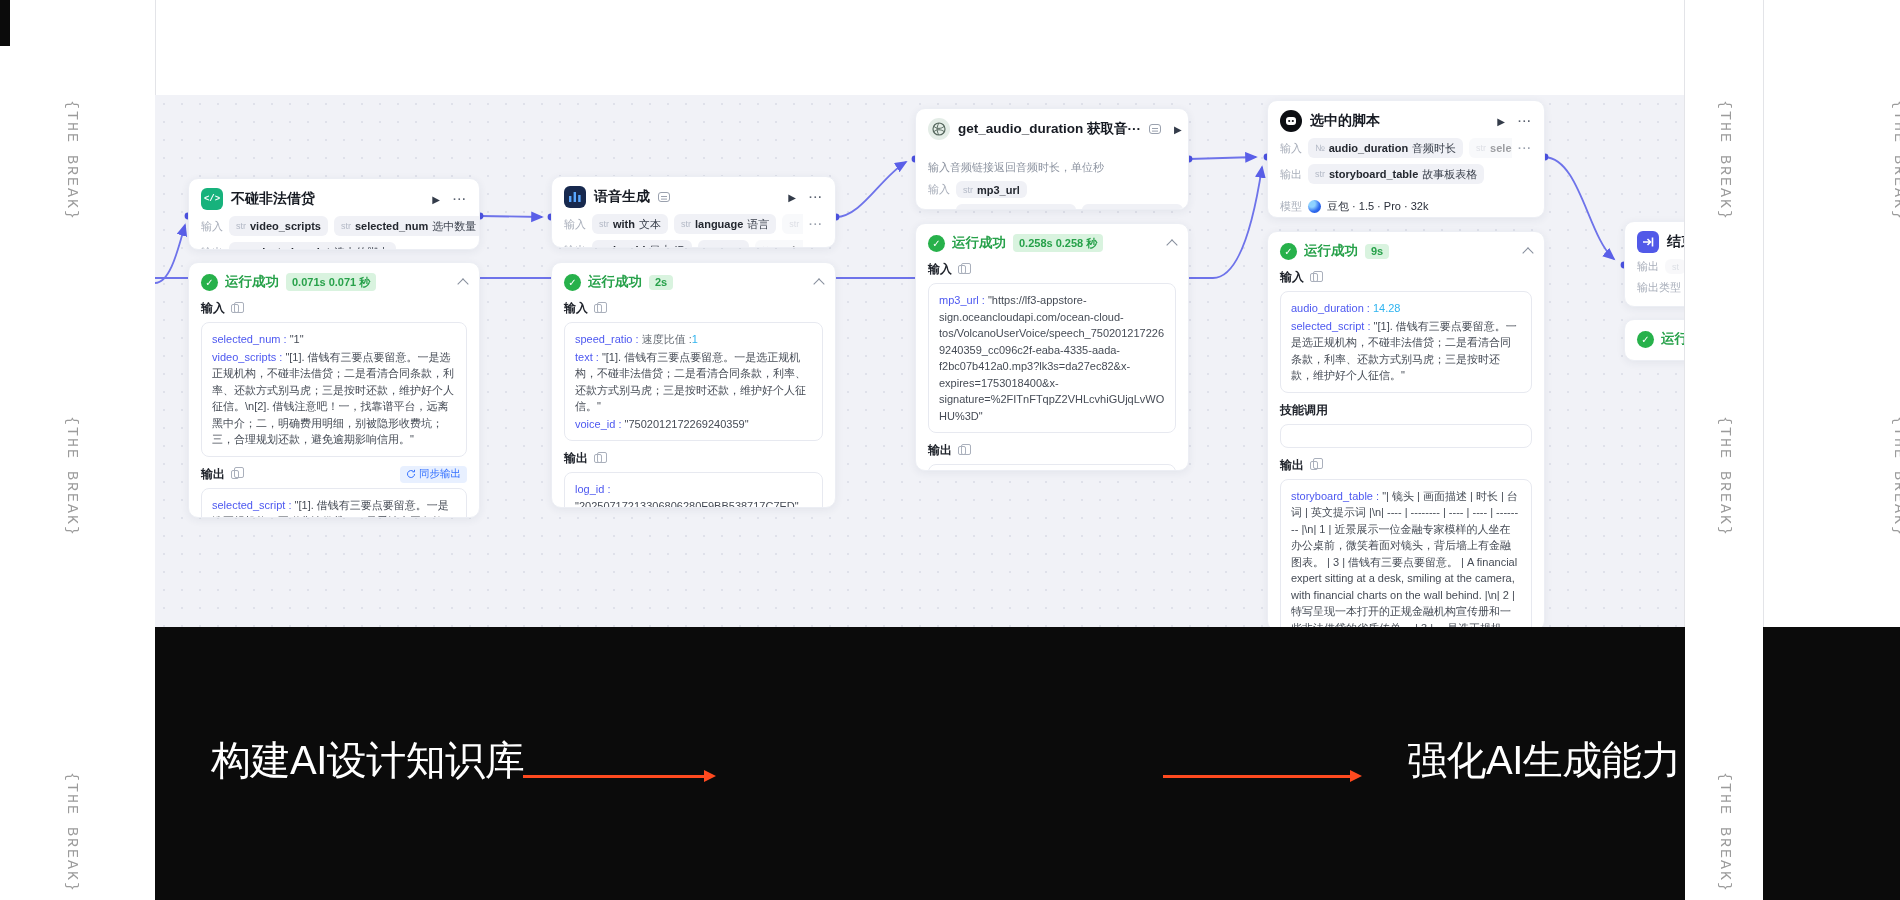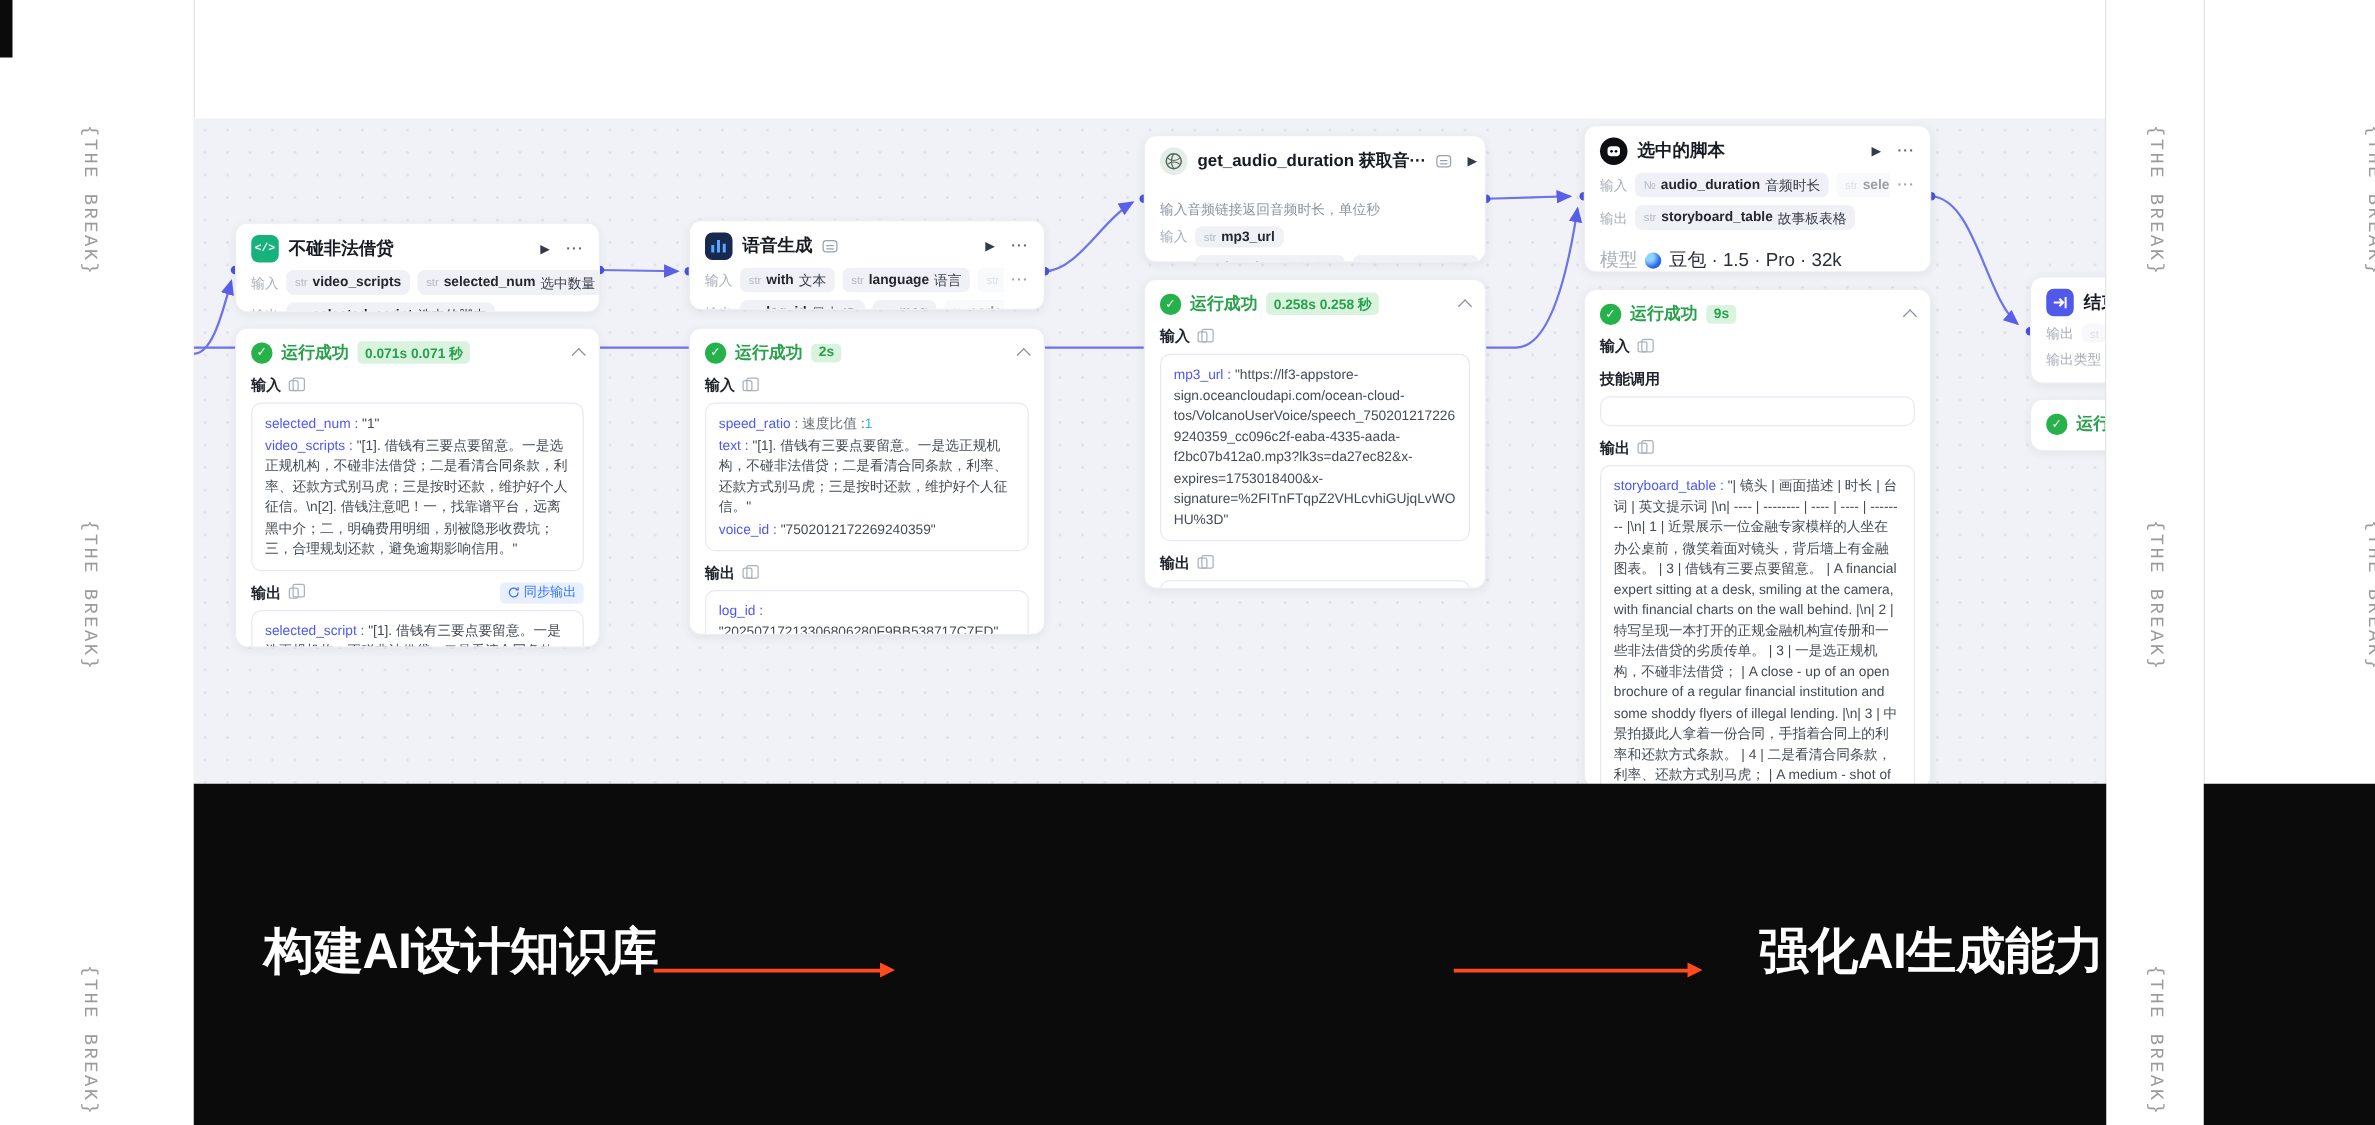"模型" .mrow { font-size: 15px -> 11px }
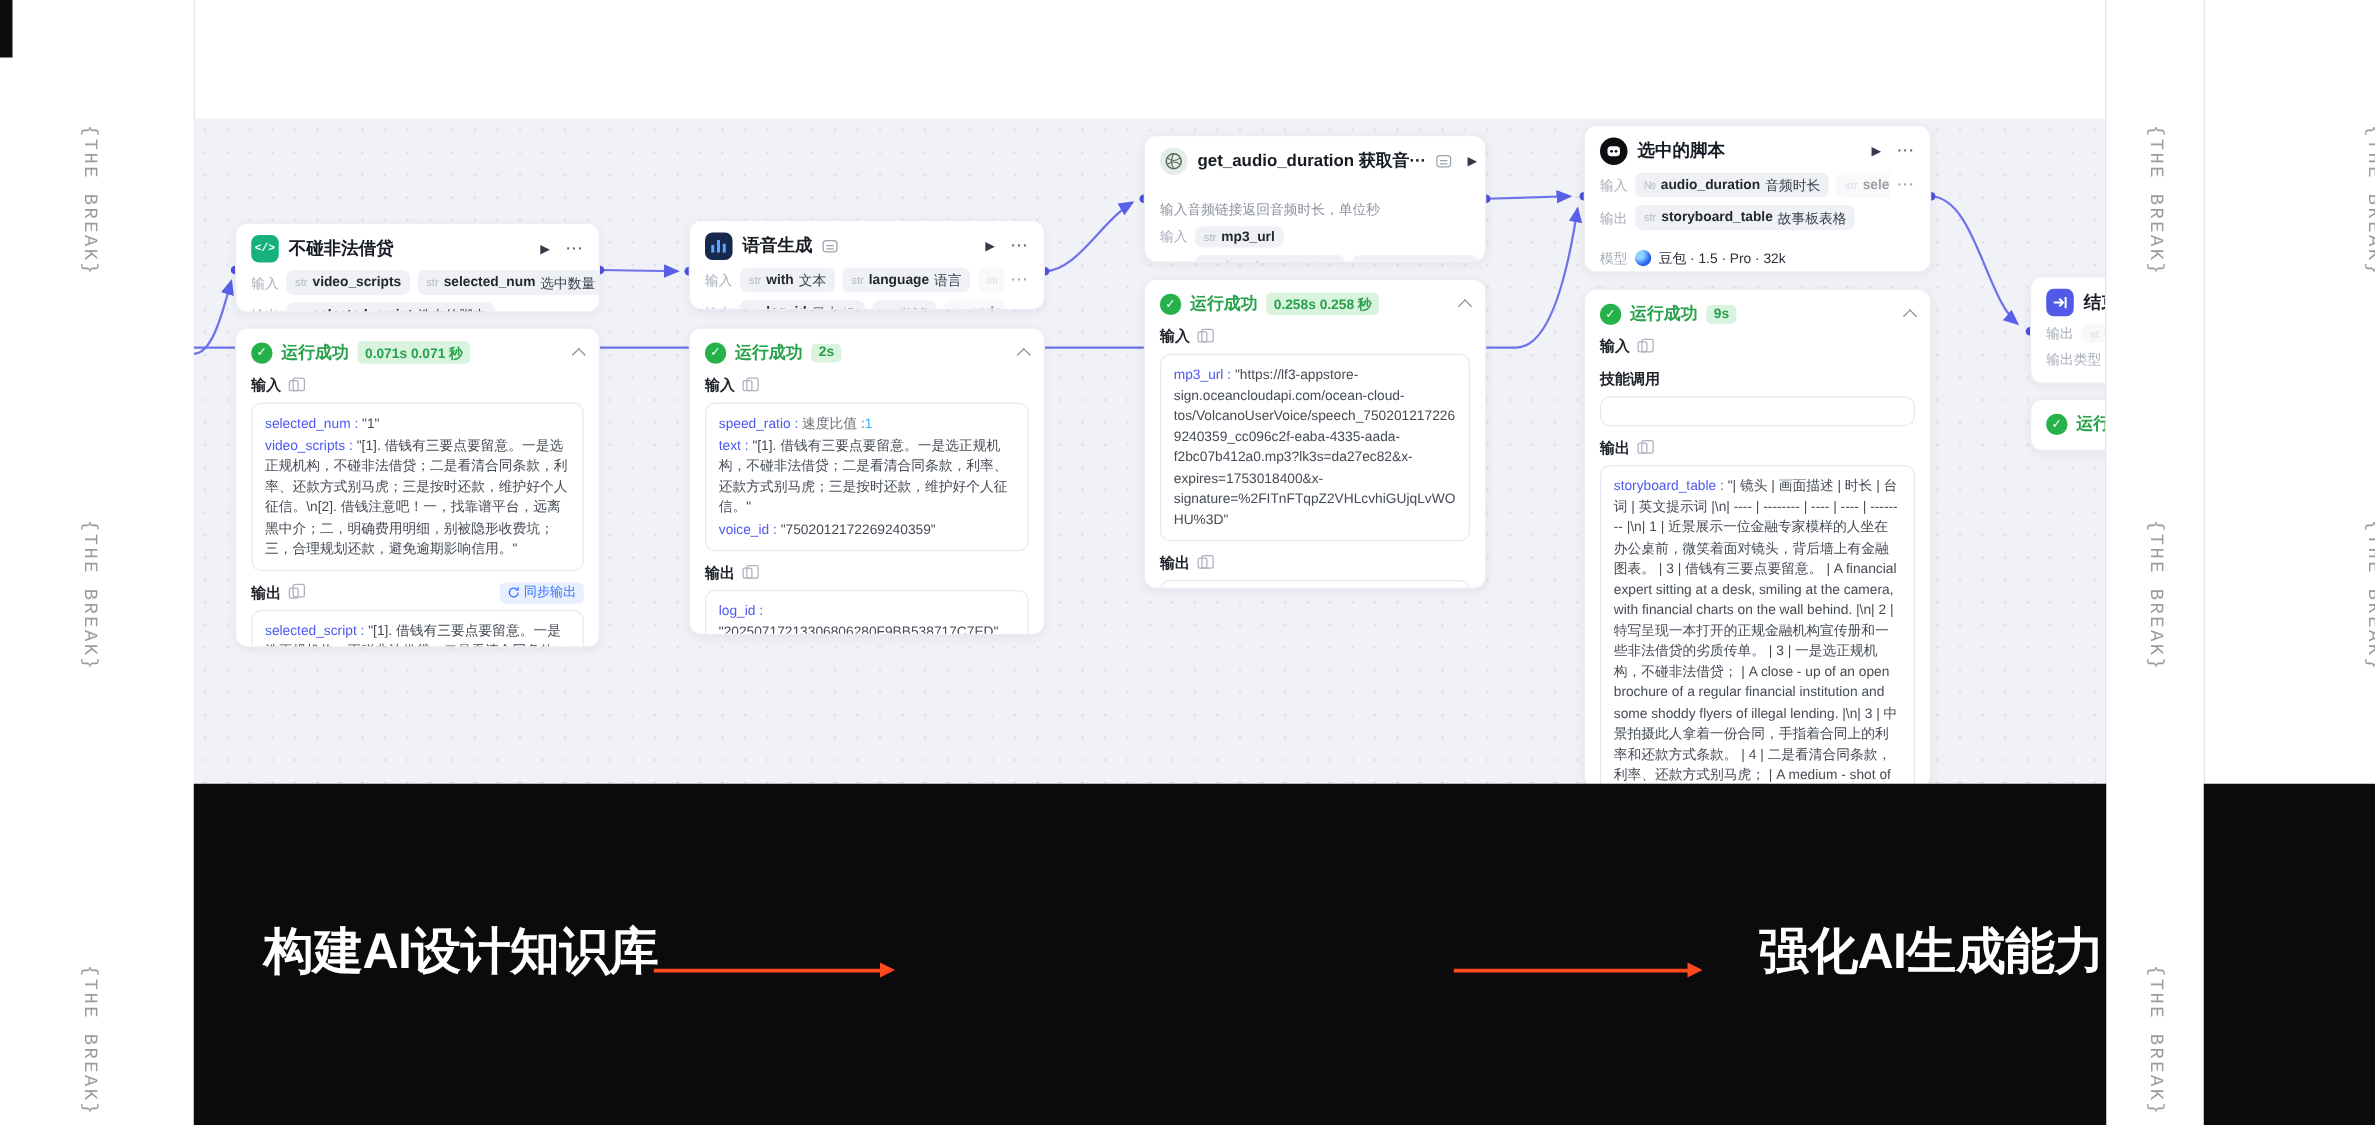"audio_duration : 14.28" div.vbox { html: none -> <div> <div><span>audio_duration : </span><span>14.28</span></div> <div><span>selected_script : </span><span>"[1]. 借钱有三要点要留意。一是选正规机构，不碰非法借贷；二是看清合同条款，利率、还款方式别马虎；三是按时还款，维护好个人征信。"</span></div> </div> }
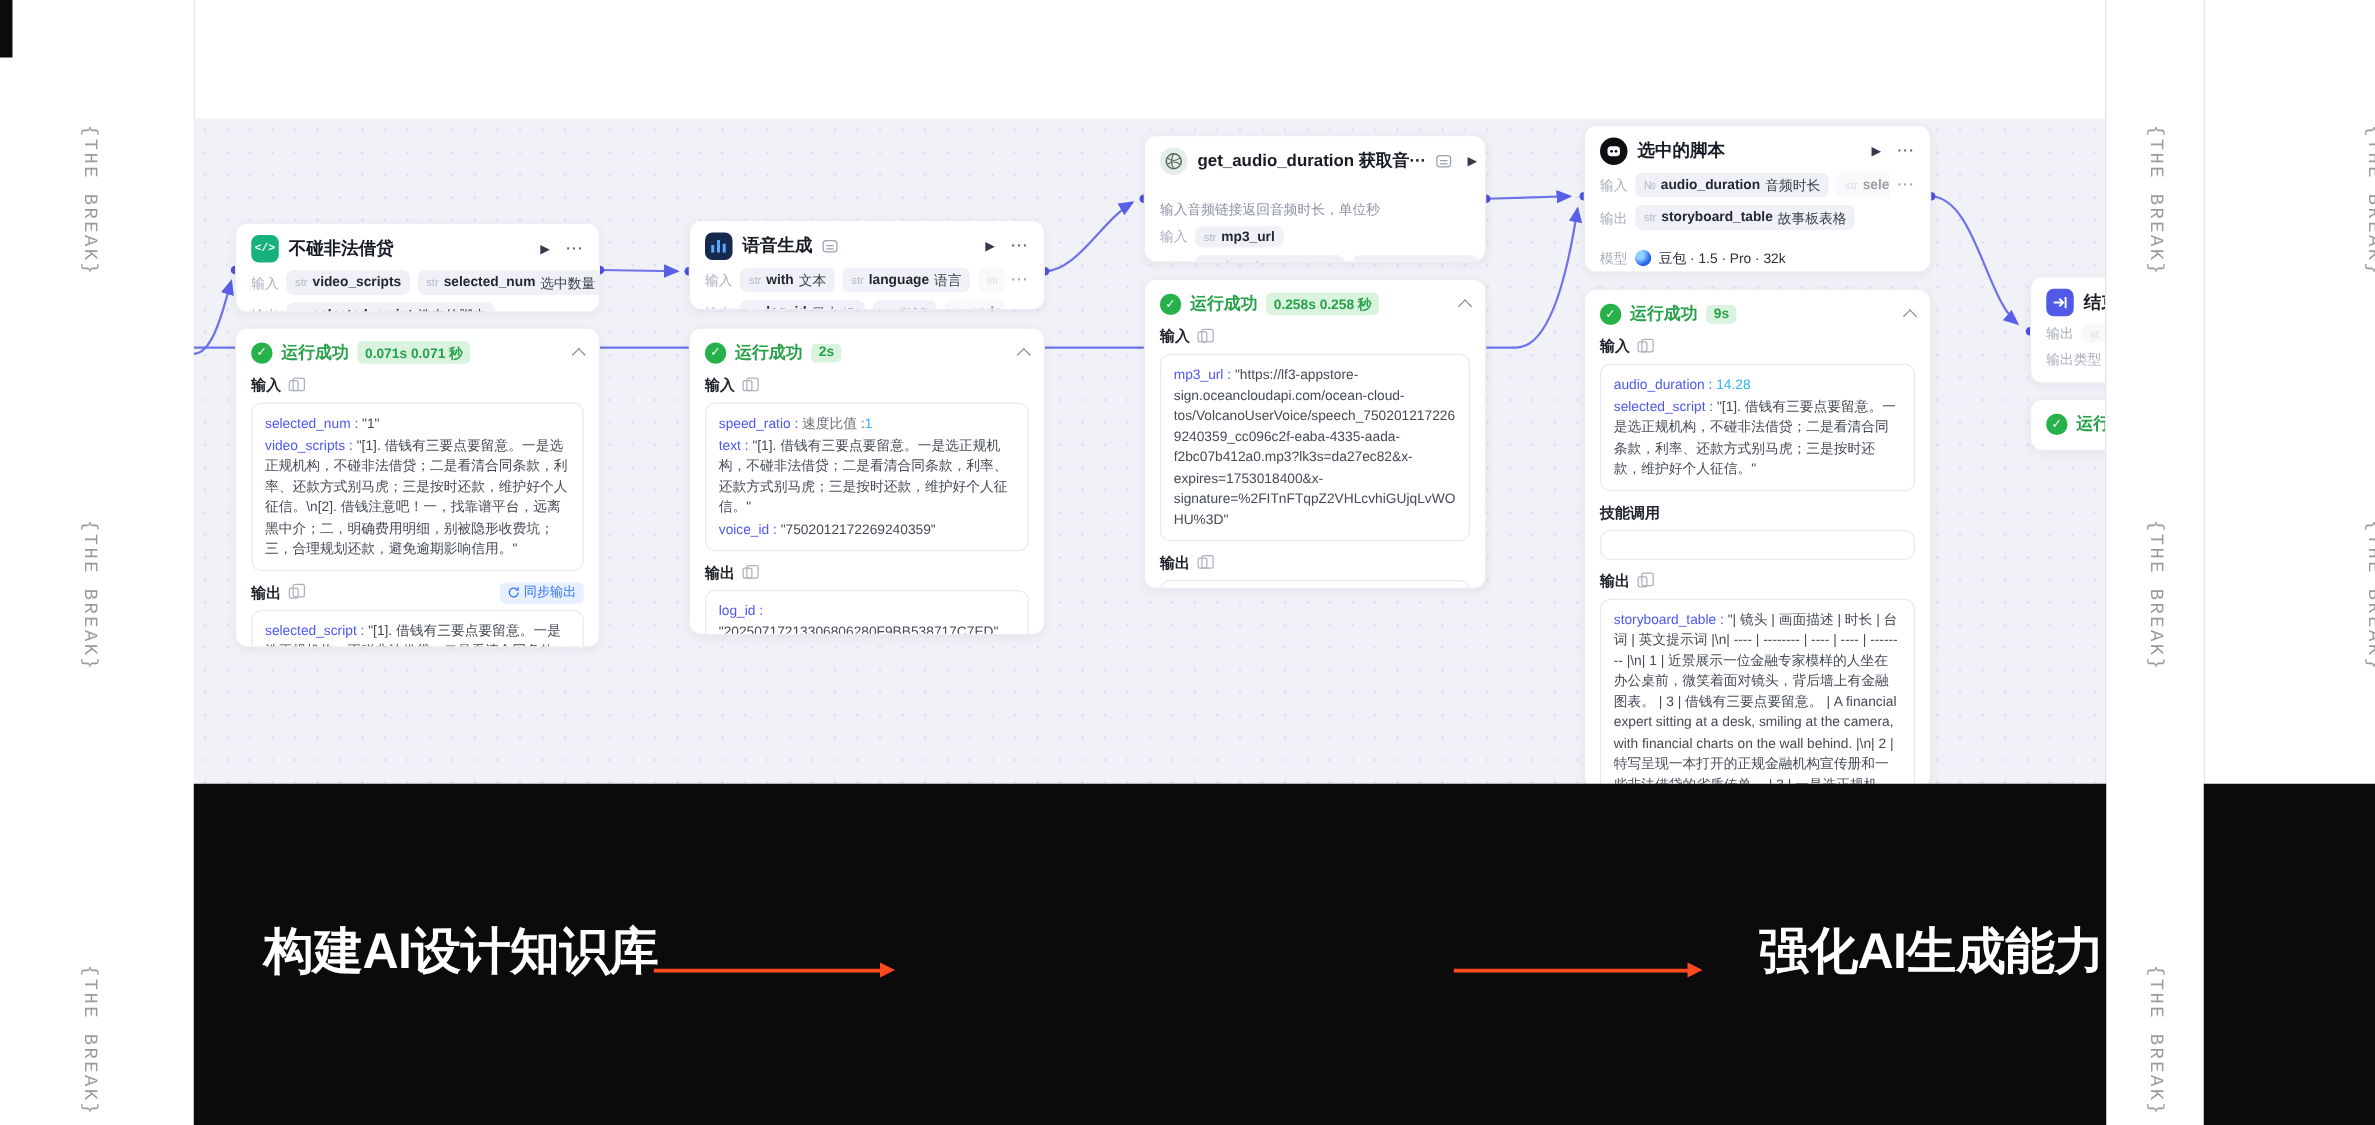"构建AI设计知识库" .flabel { font-weight: 700 -> 400 }
